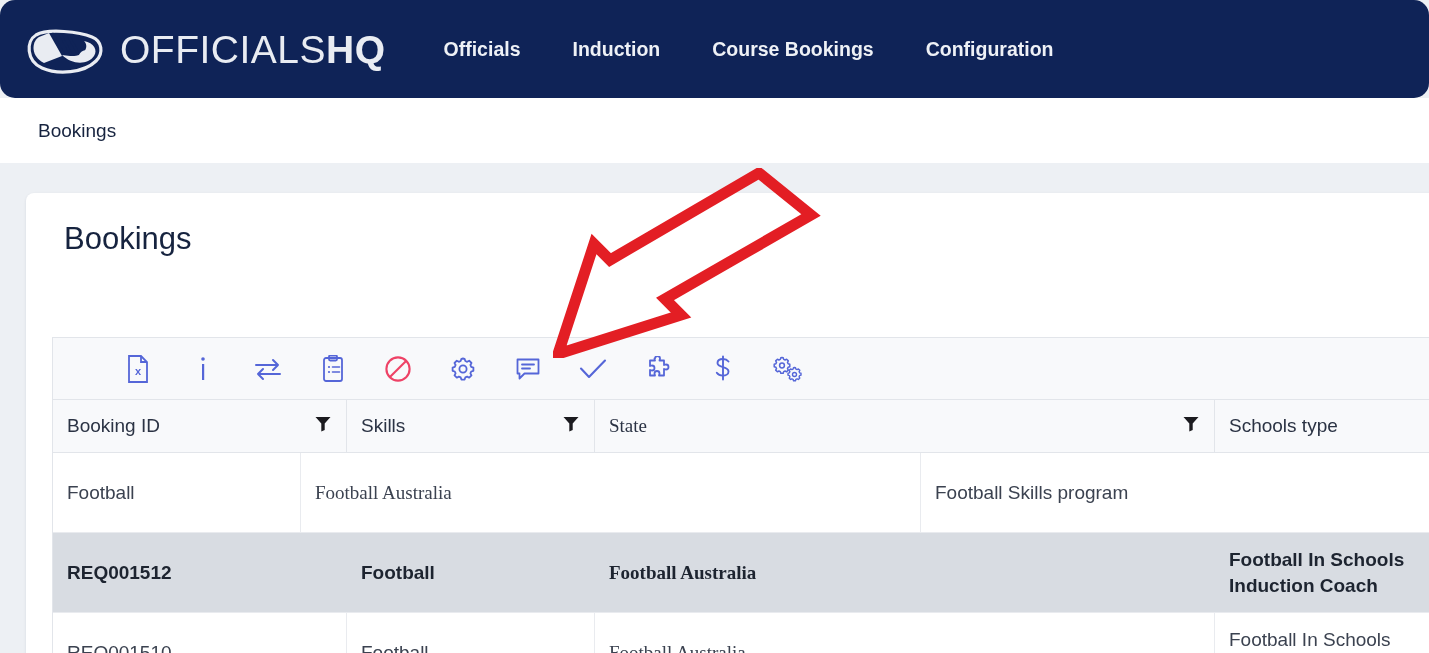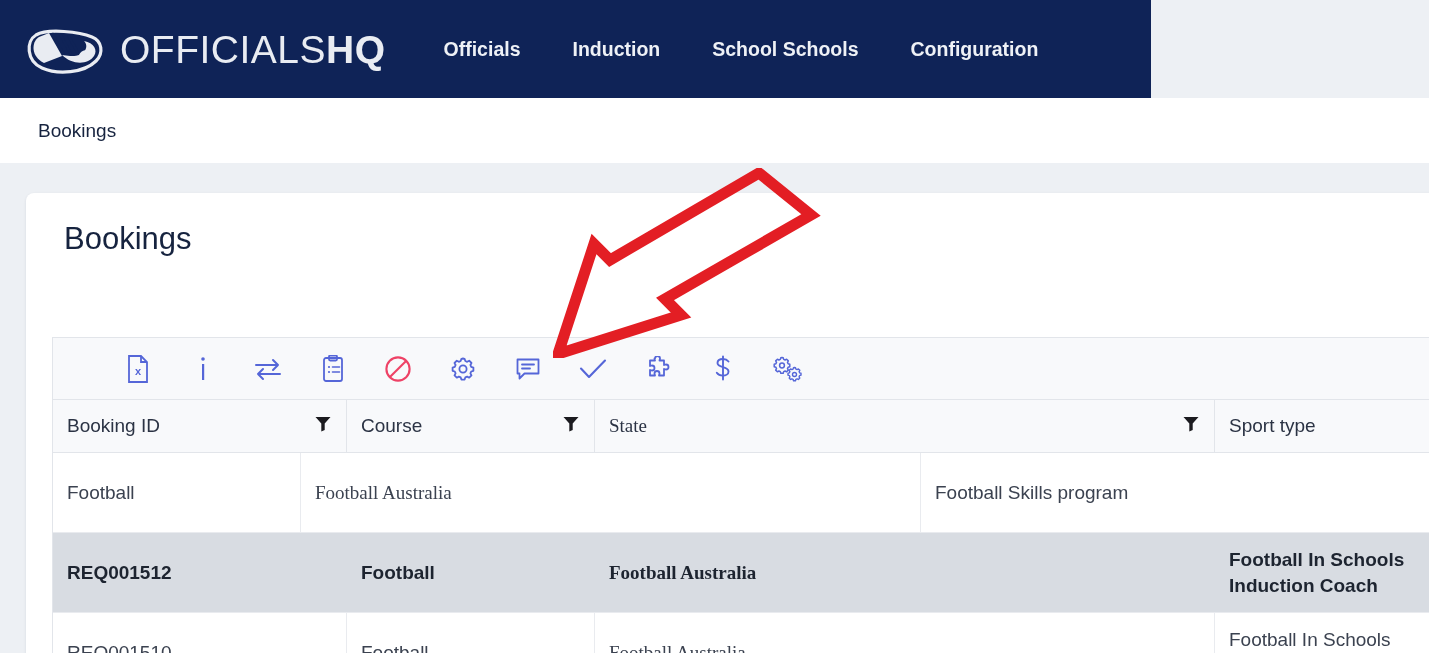"OFFICIALSHQ" .topbar { border-radius: none -> 15px; width: 1151px -> 1429px }
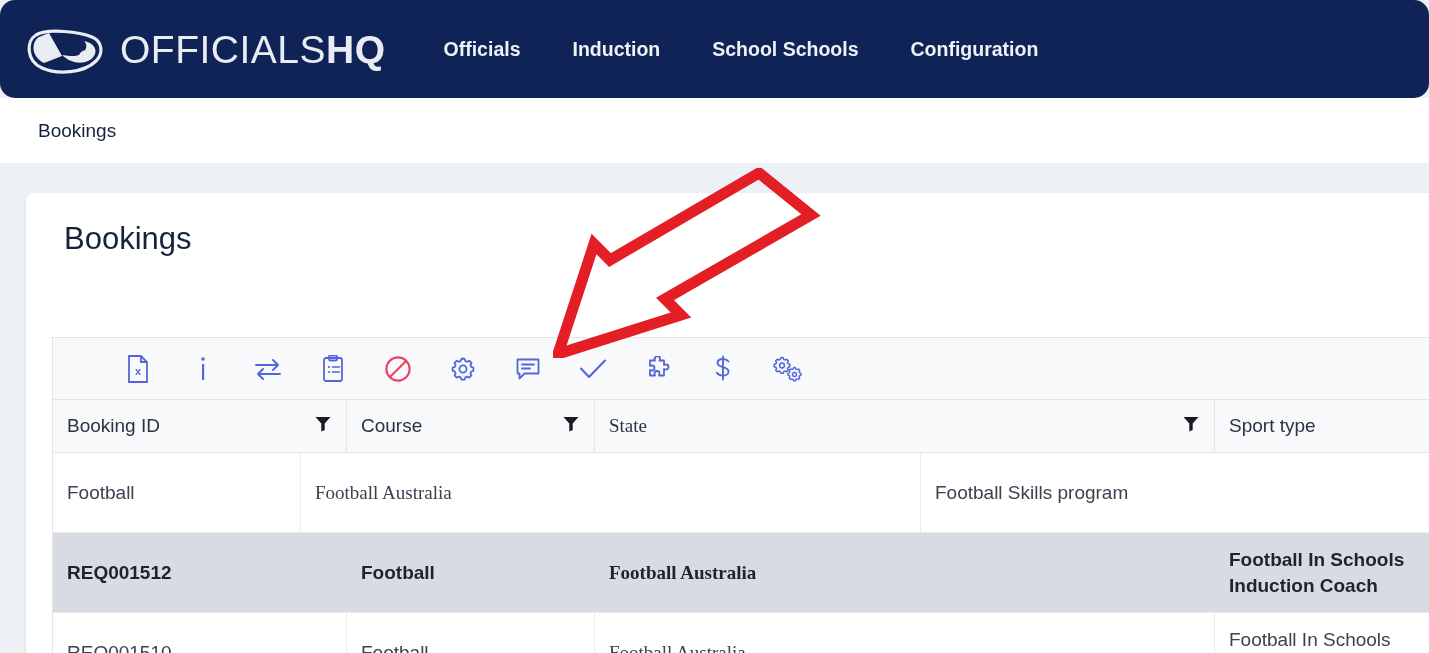"School Schools" span.navitem { text: School Schools -> Course Bookings }
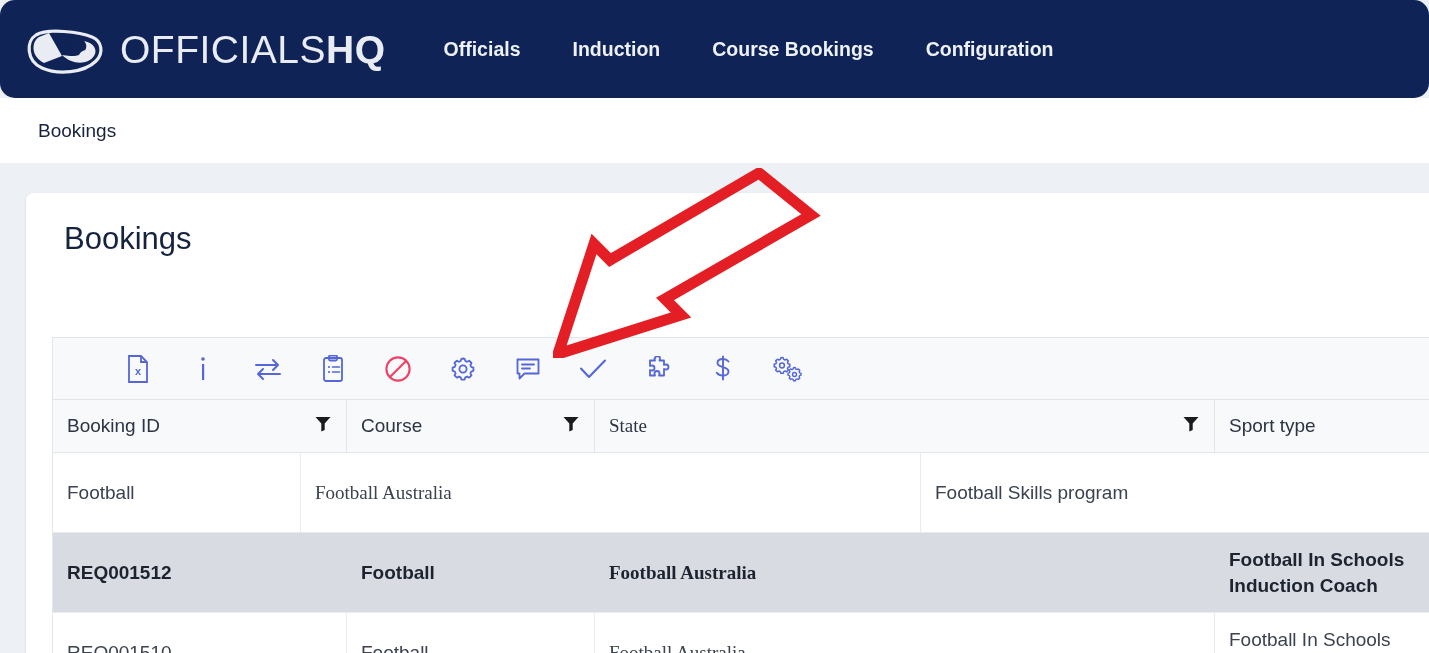"Course" span { text: Course -> Skills }
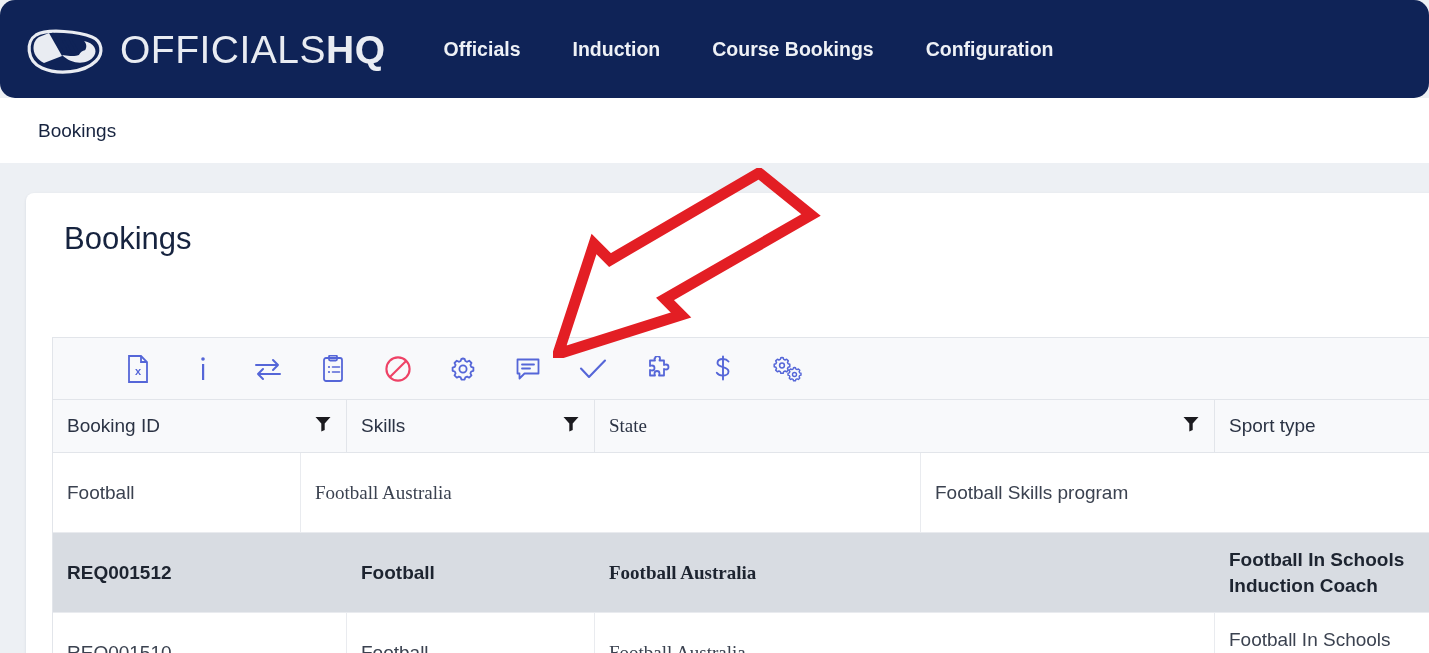"Sport type" span { text: Sport -> Schools }
